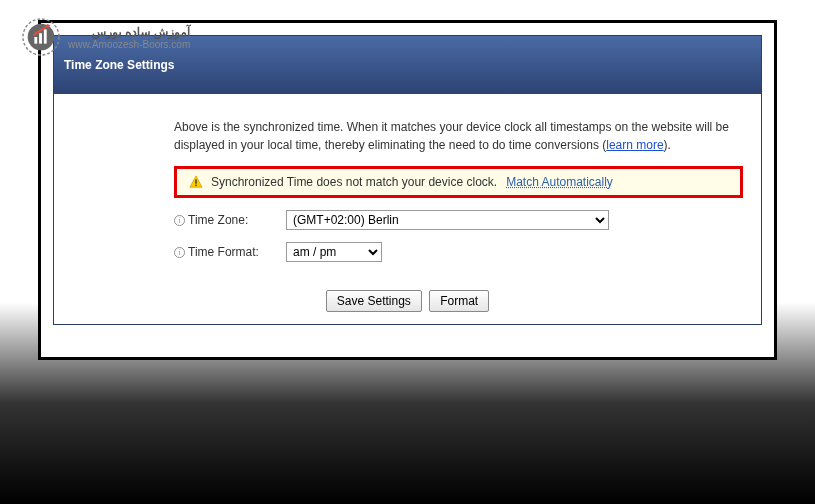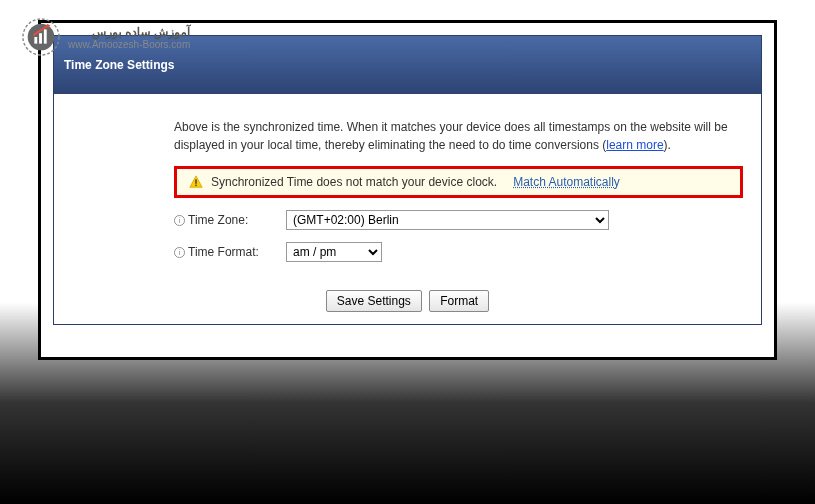"Above is the synchronized time." span { text: does -> clock }
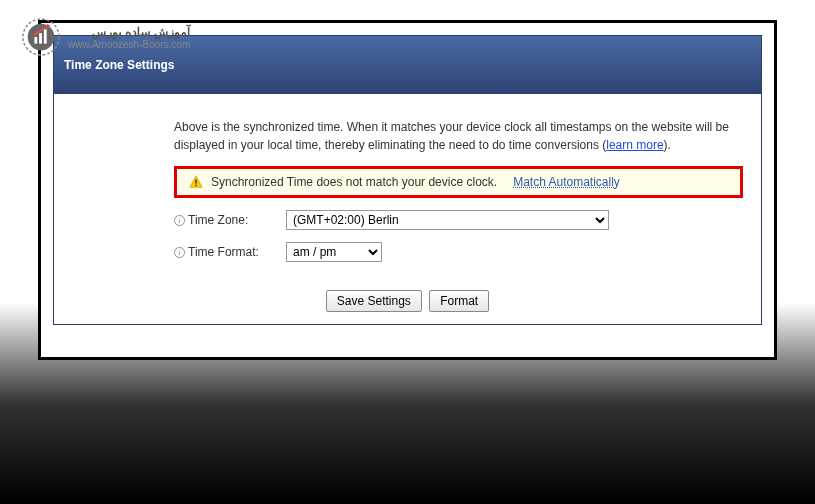"Match Automatically" .warning-box .link { margin-left: 8px -> 1px }
